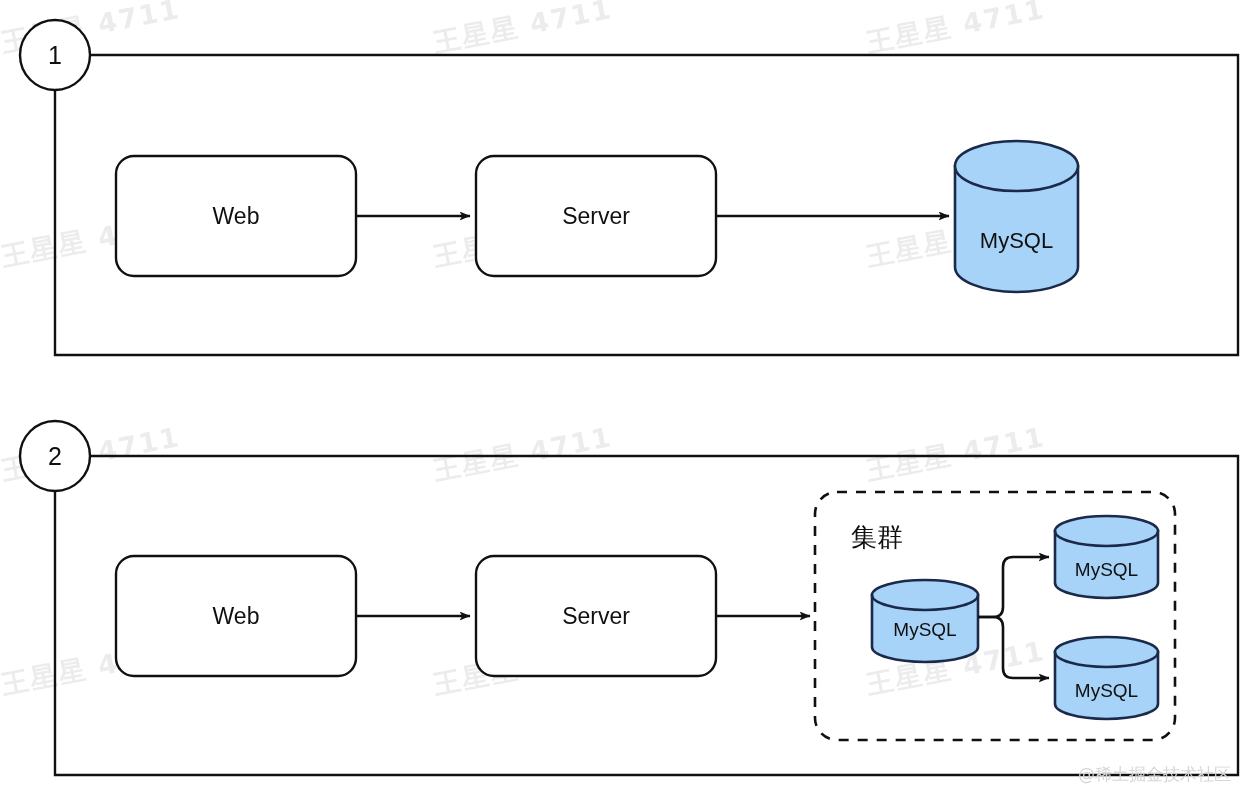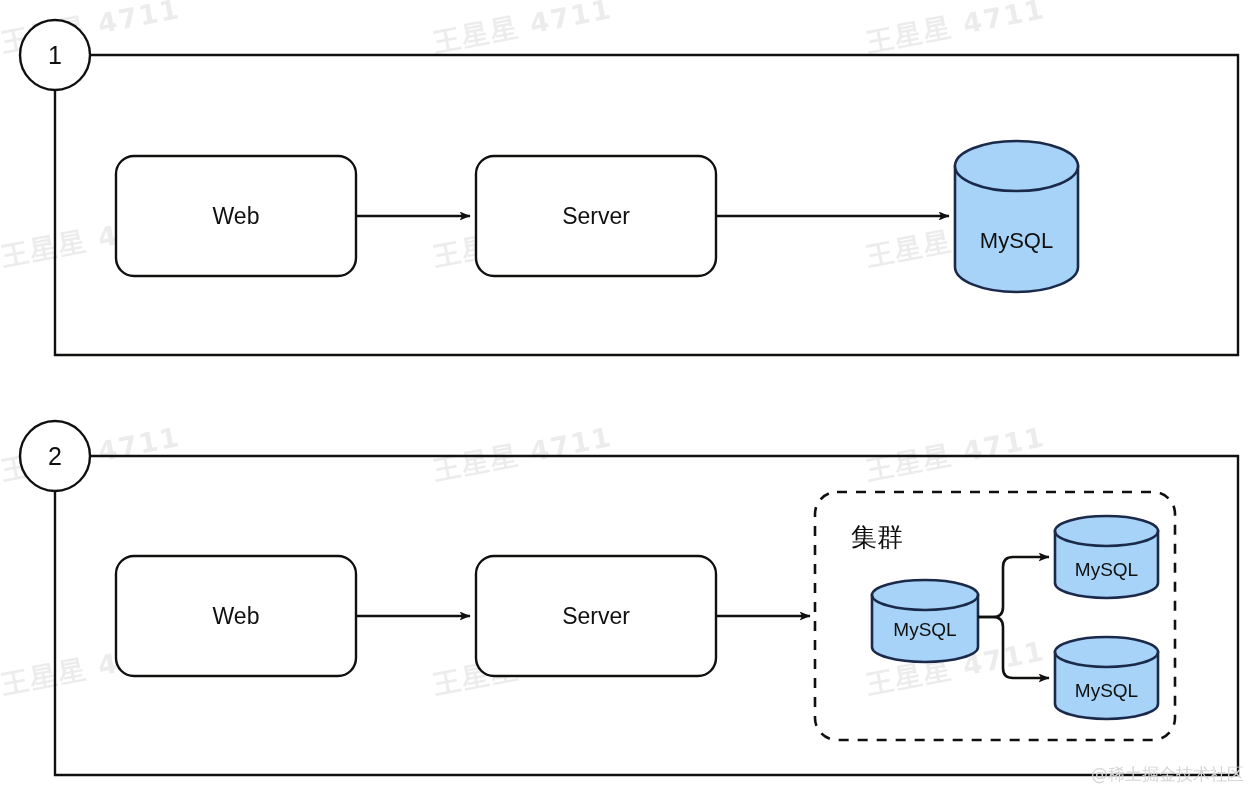"@稀土掘金技术社区" .corner-wm { right: 10px -> 23px }
